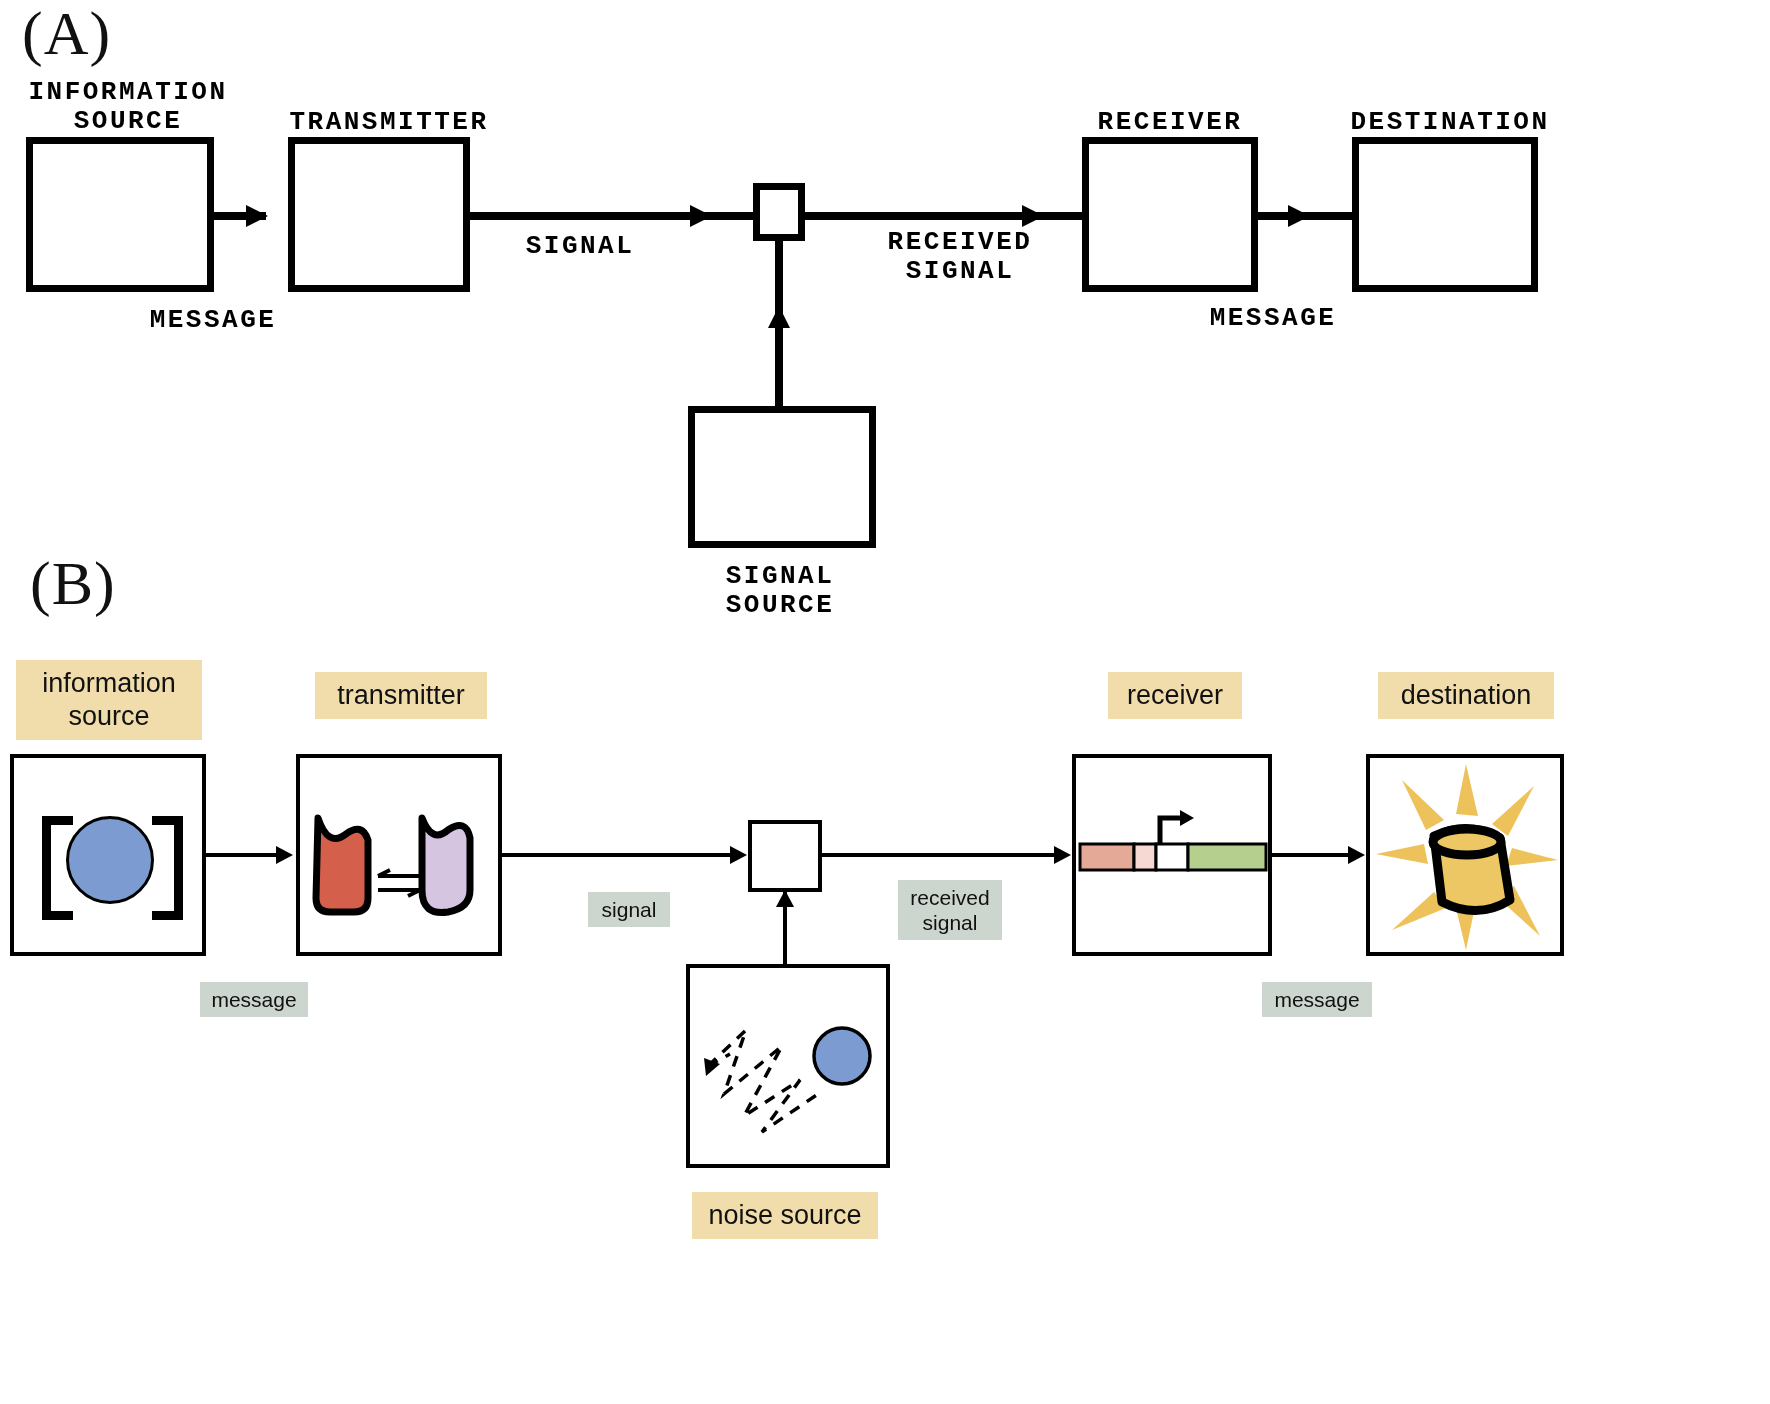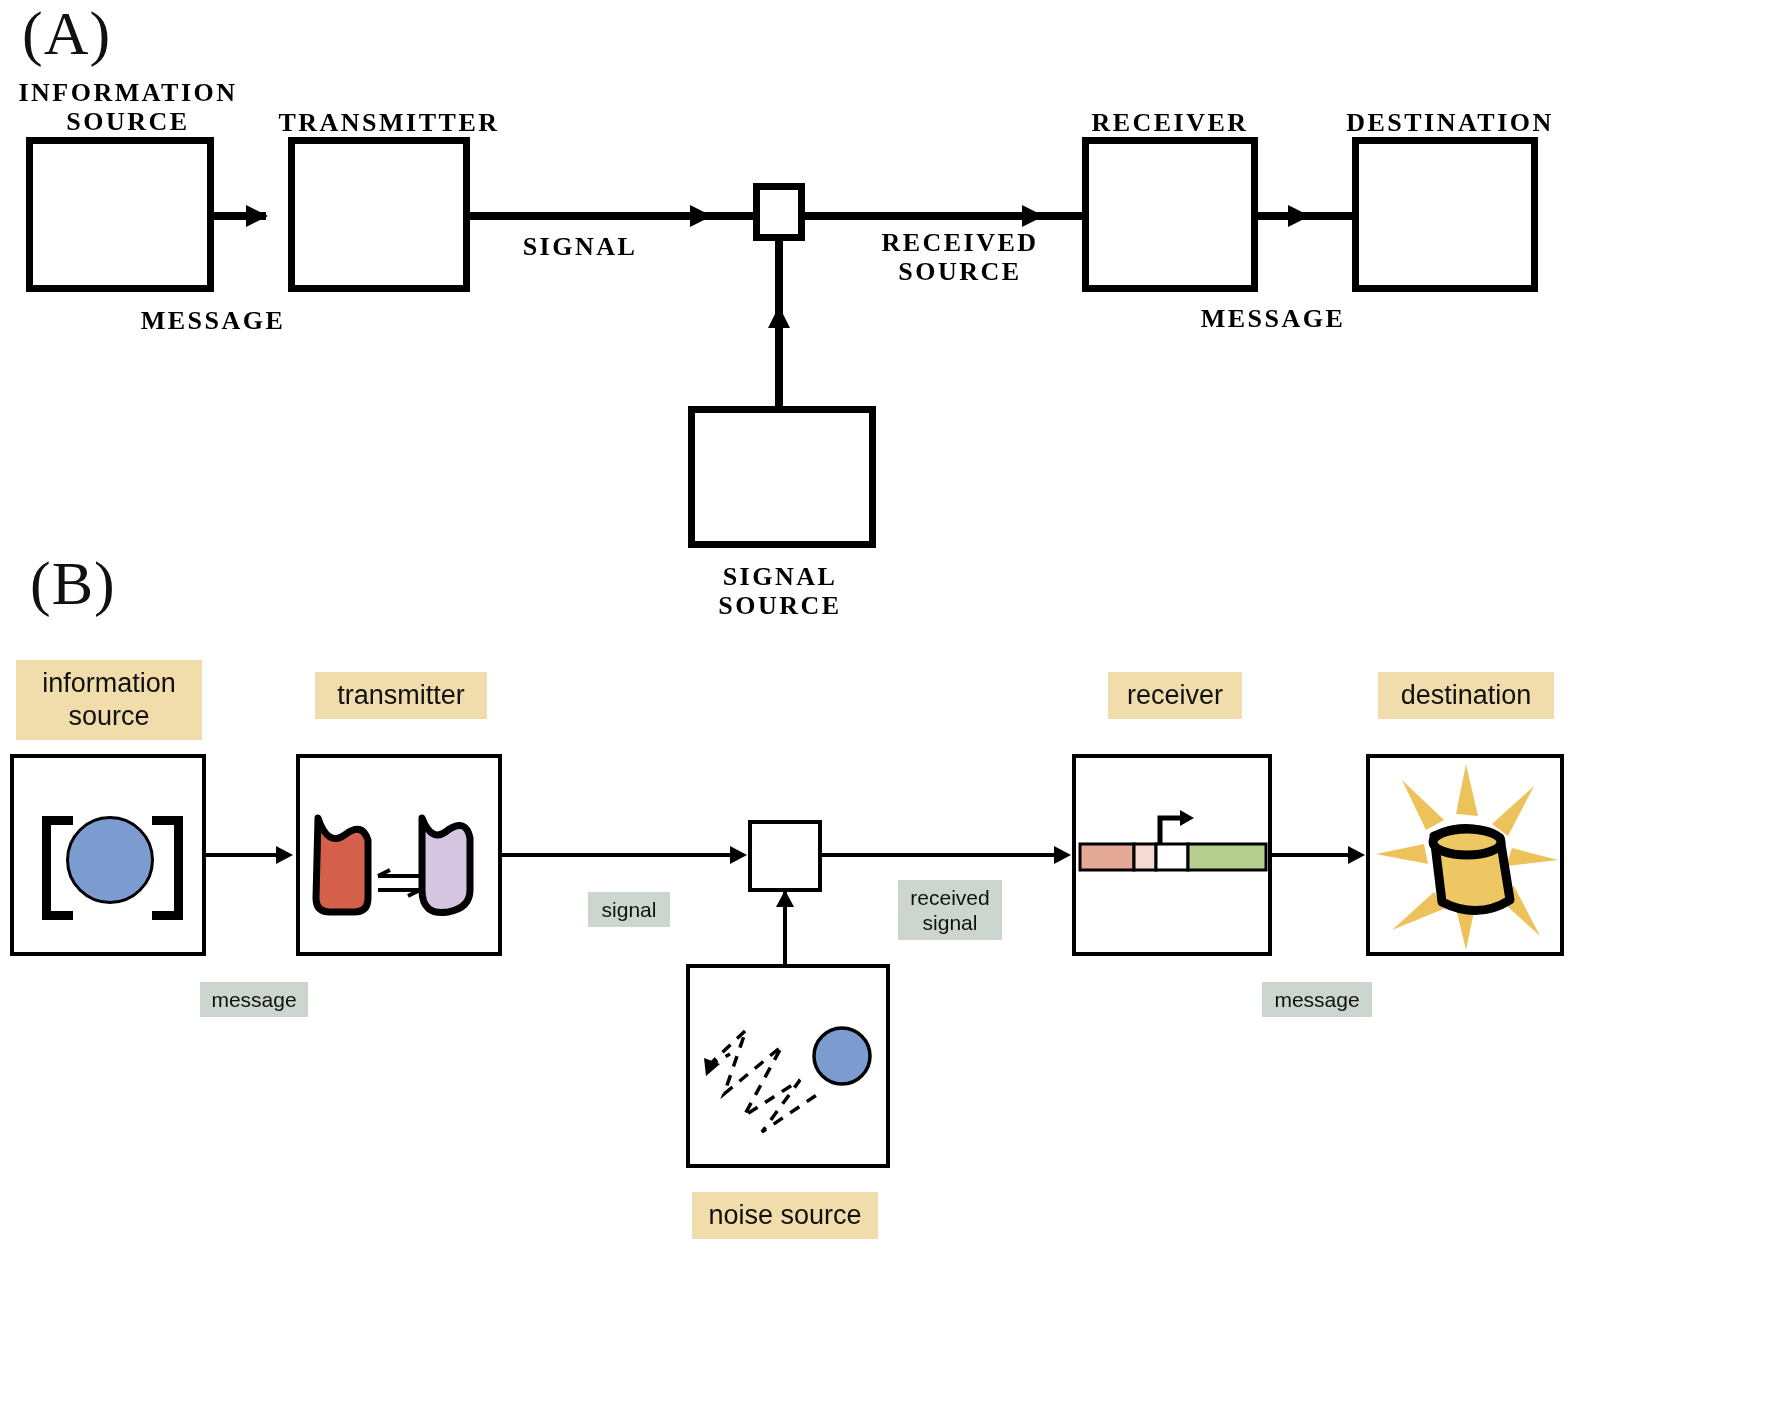"INFORMATION" .a-label { font-family: Liberation Serif, serif -> Liberation Mono, monospace }
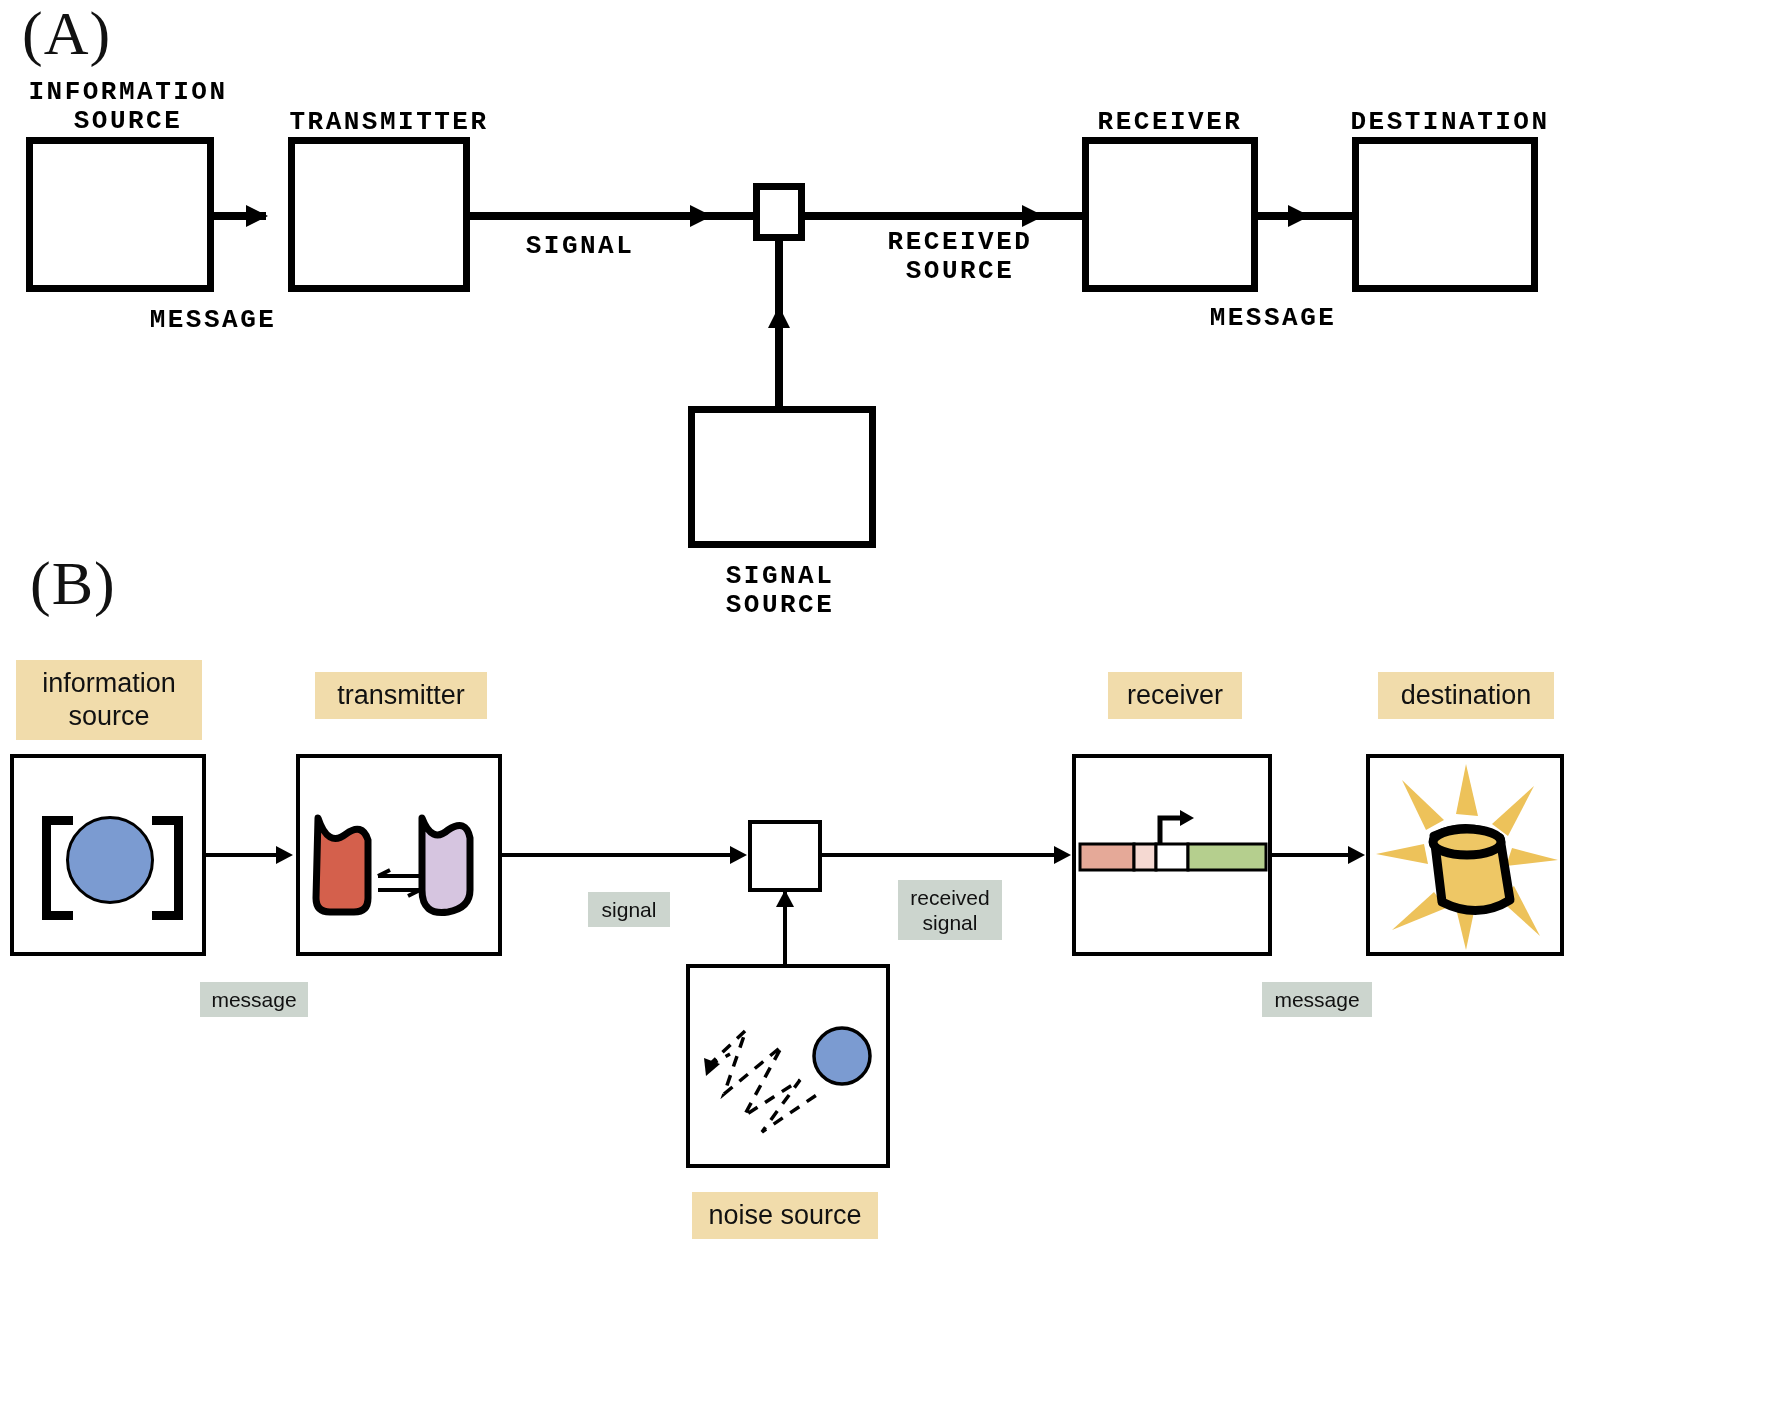"RECEIVED" div.a-label { text: SOURCE -> SIGNAL }
